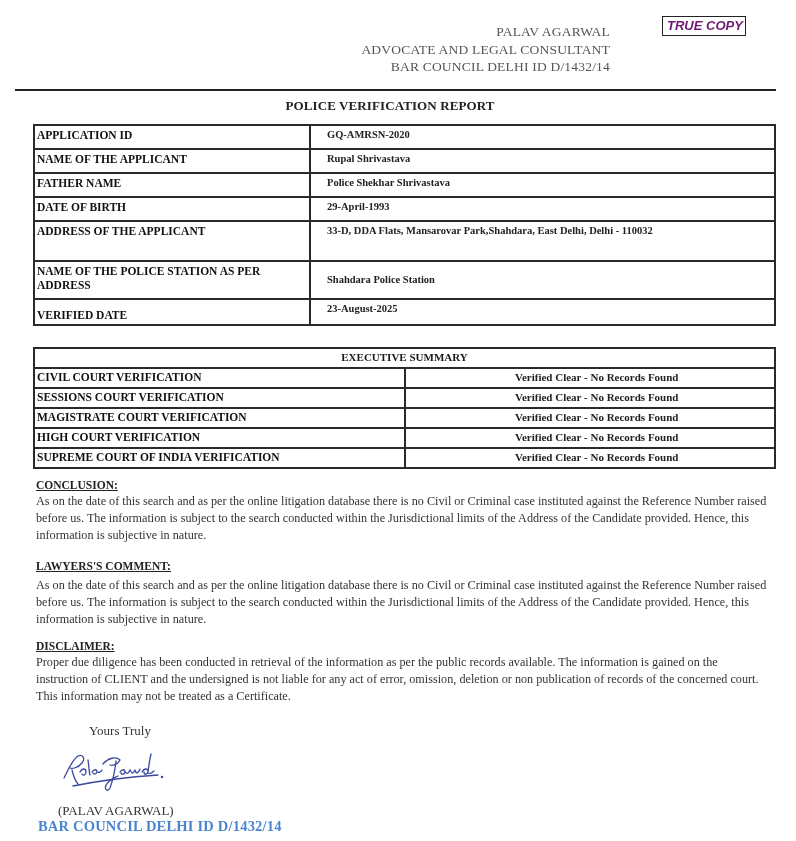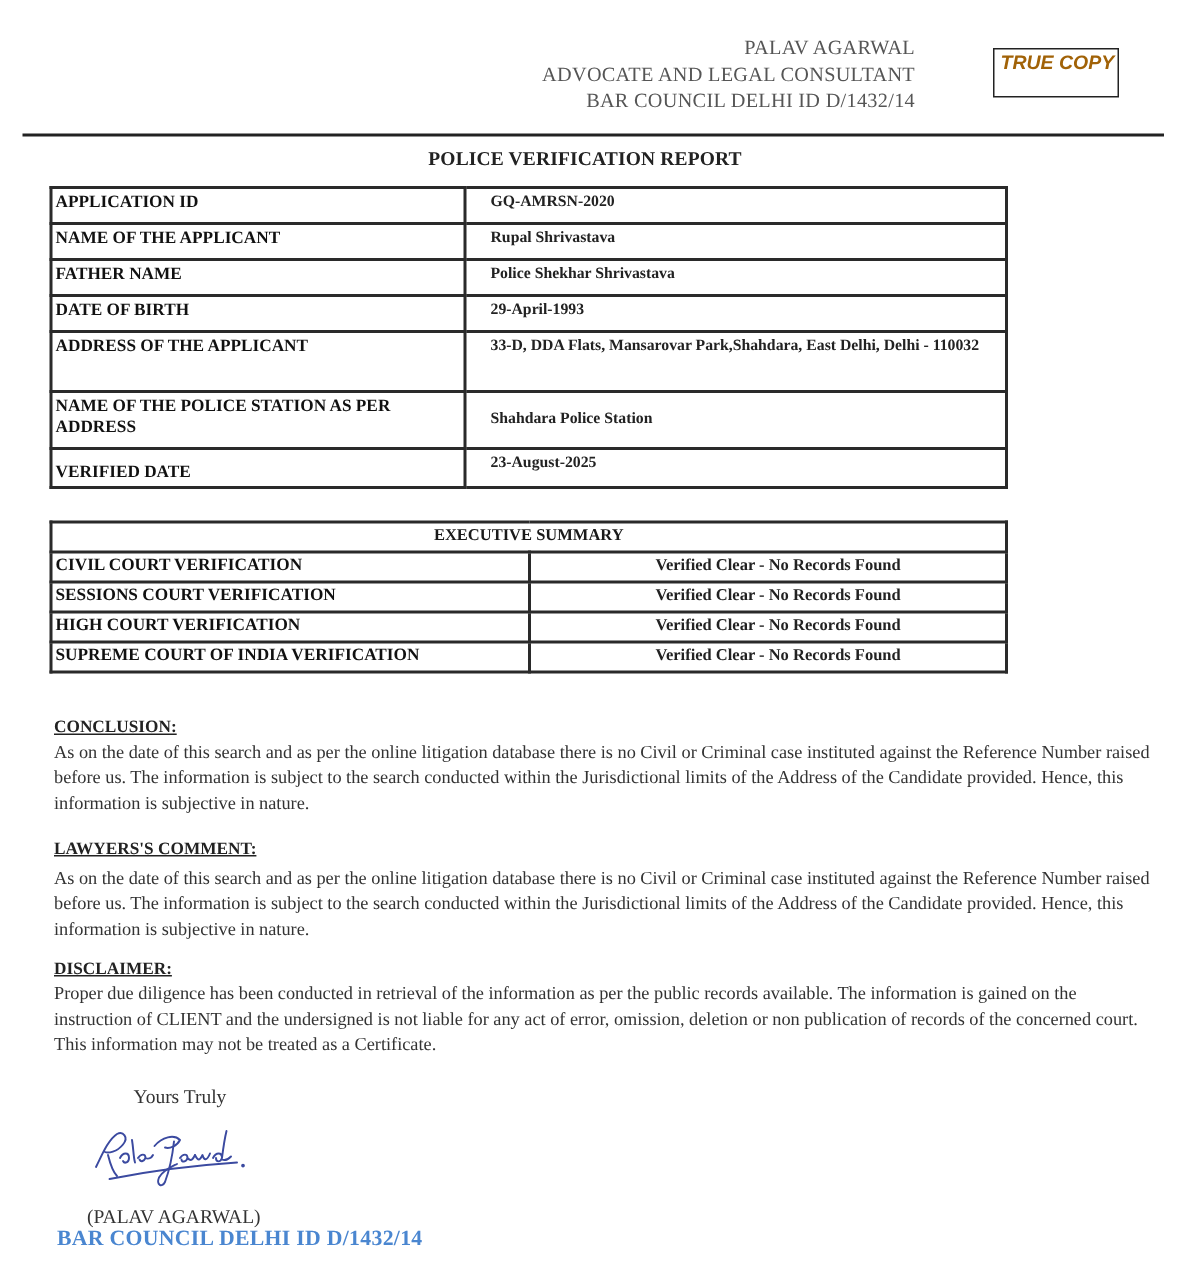"TRUE COPY" .true-copy { color: #a16207 -> #701a75; height: 33px -> 20px; top: 32px -> 16px }
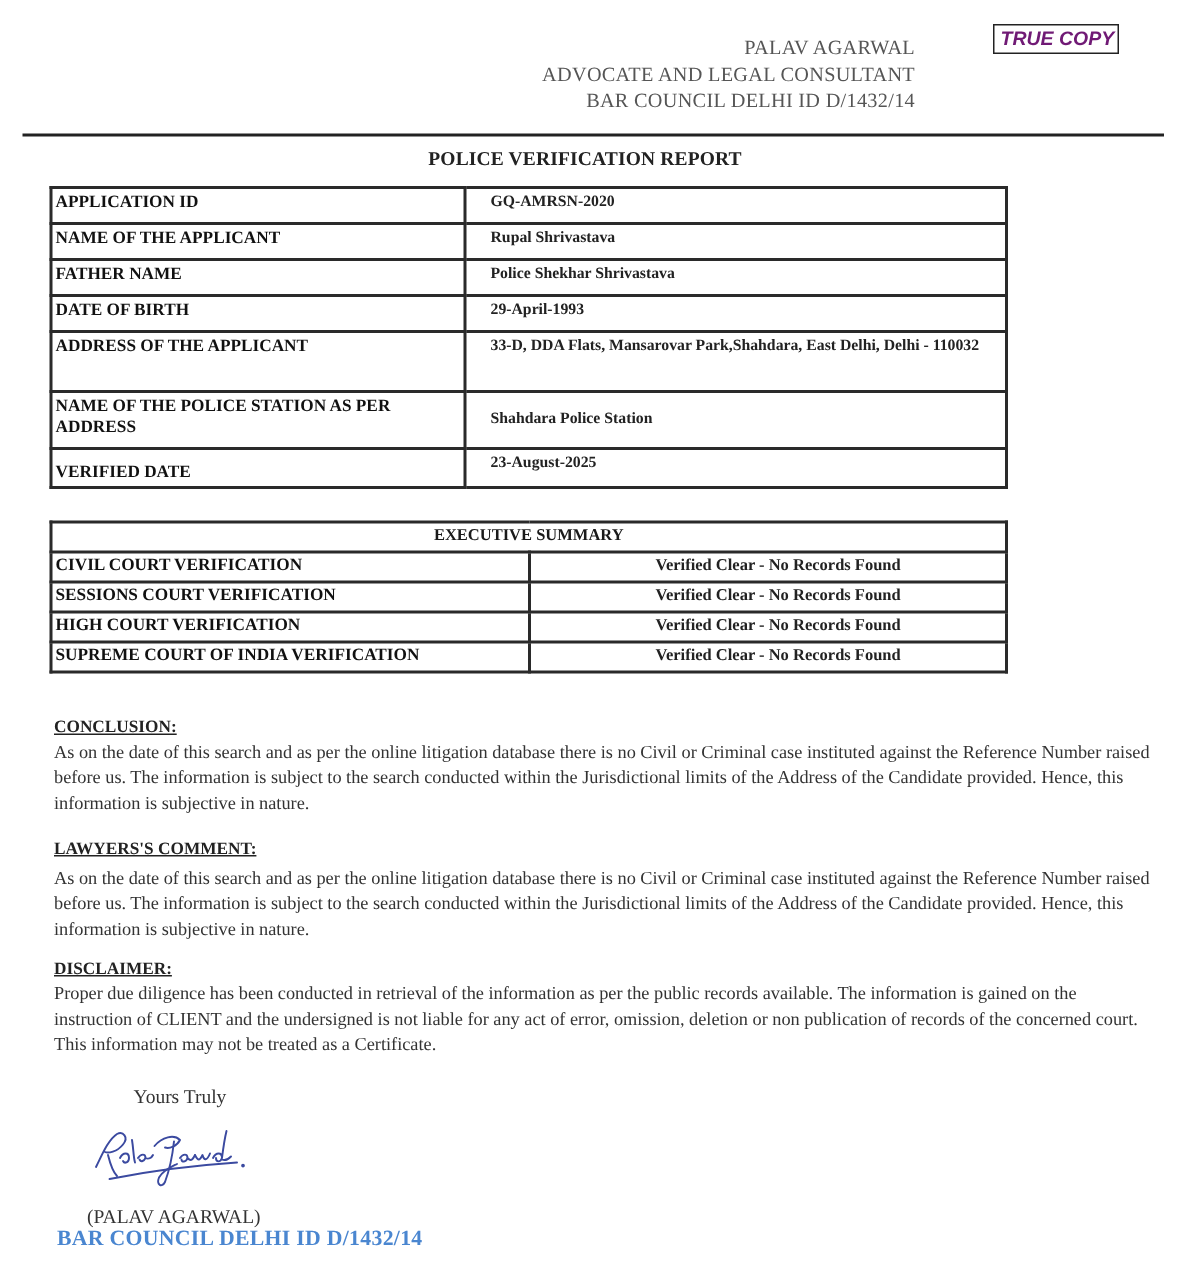"APPLICATION ID" table { width: 639px -> 743px }
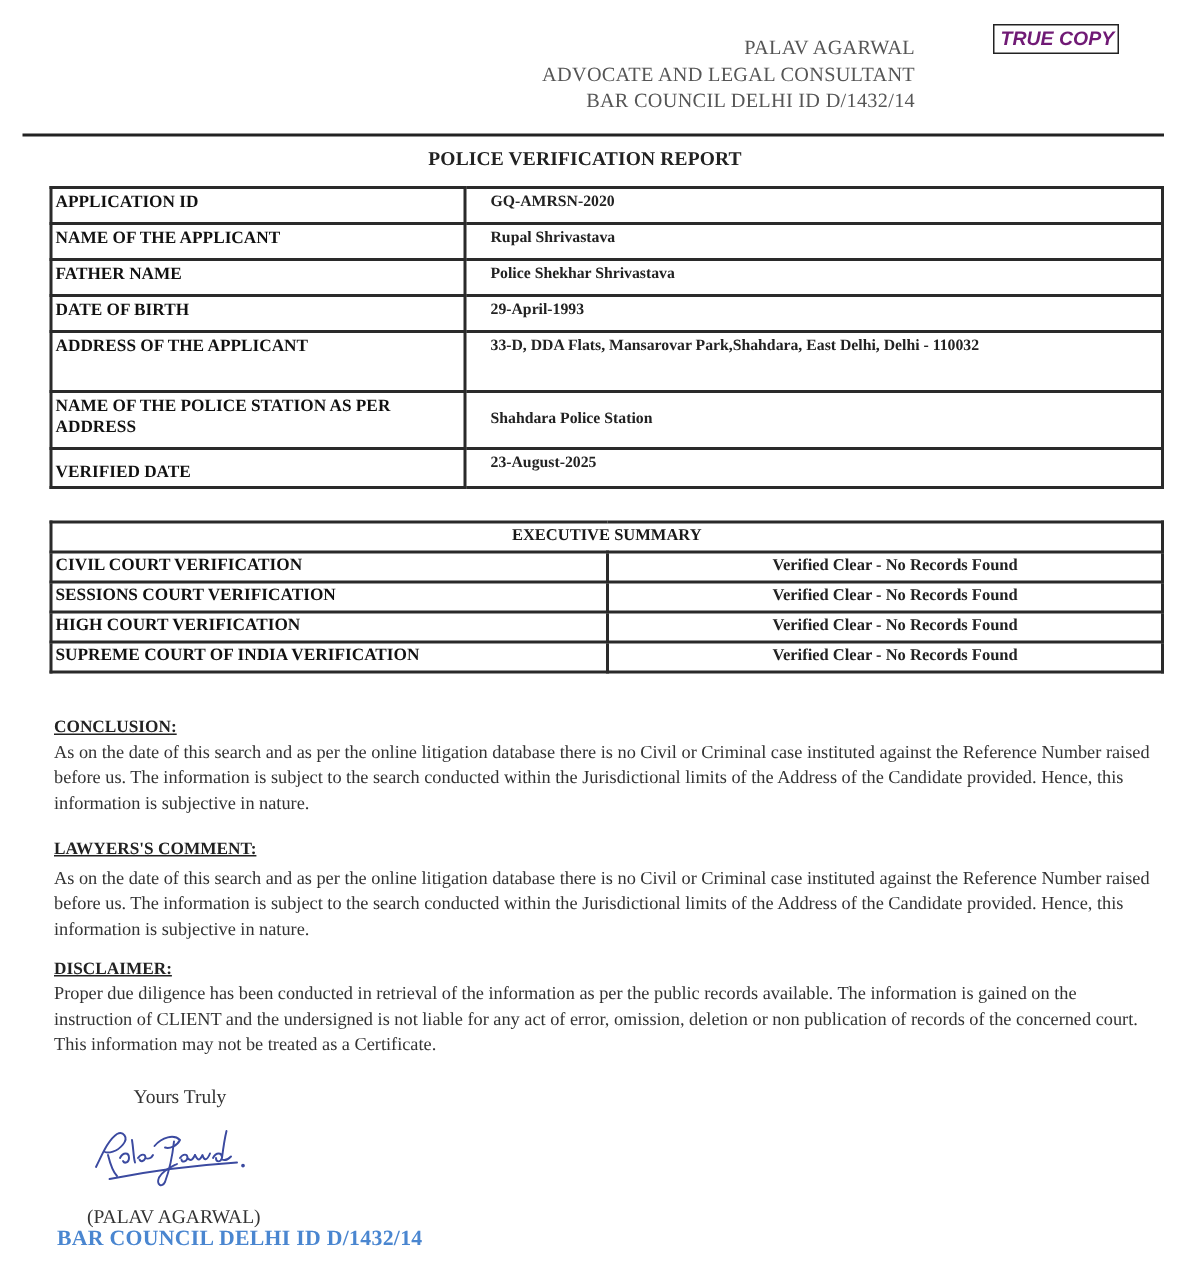"MAGISTRATE COURT VERIFICATION" tr { html: none -> <tr> <td>MAGISTRATE COURT VERIFICATION</td> <td>Verified Clear - No Records Found</td> </tr> }
